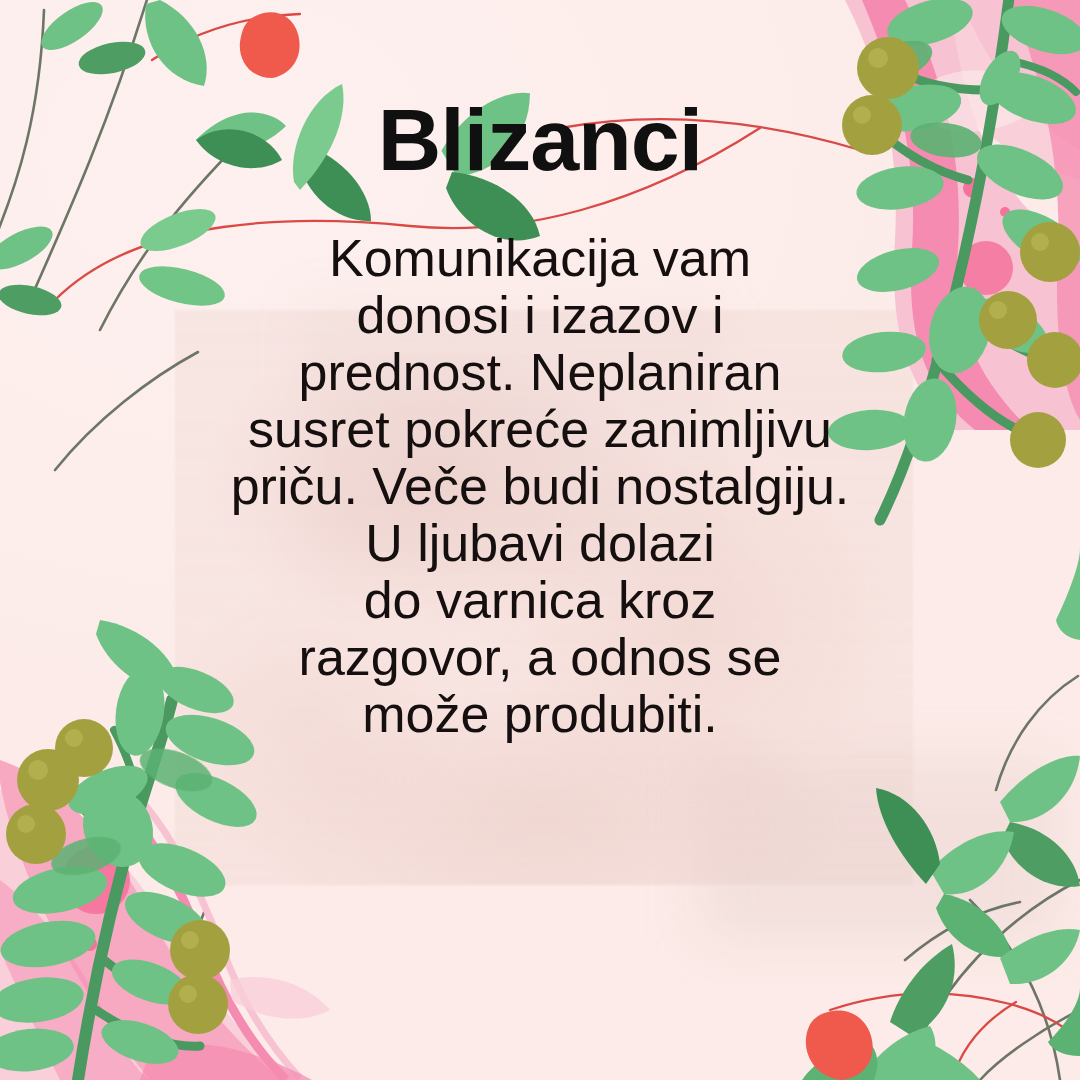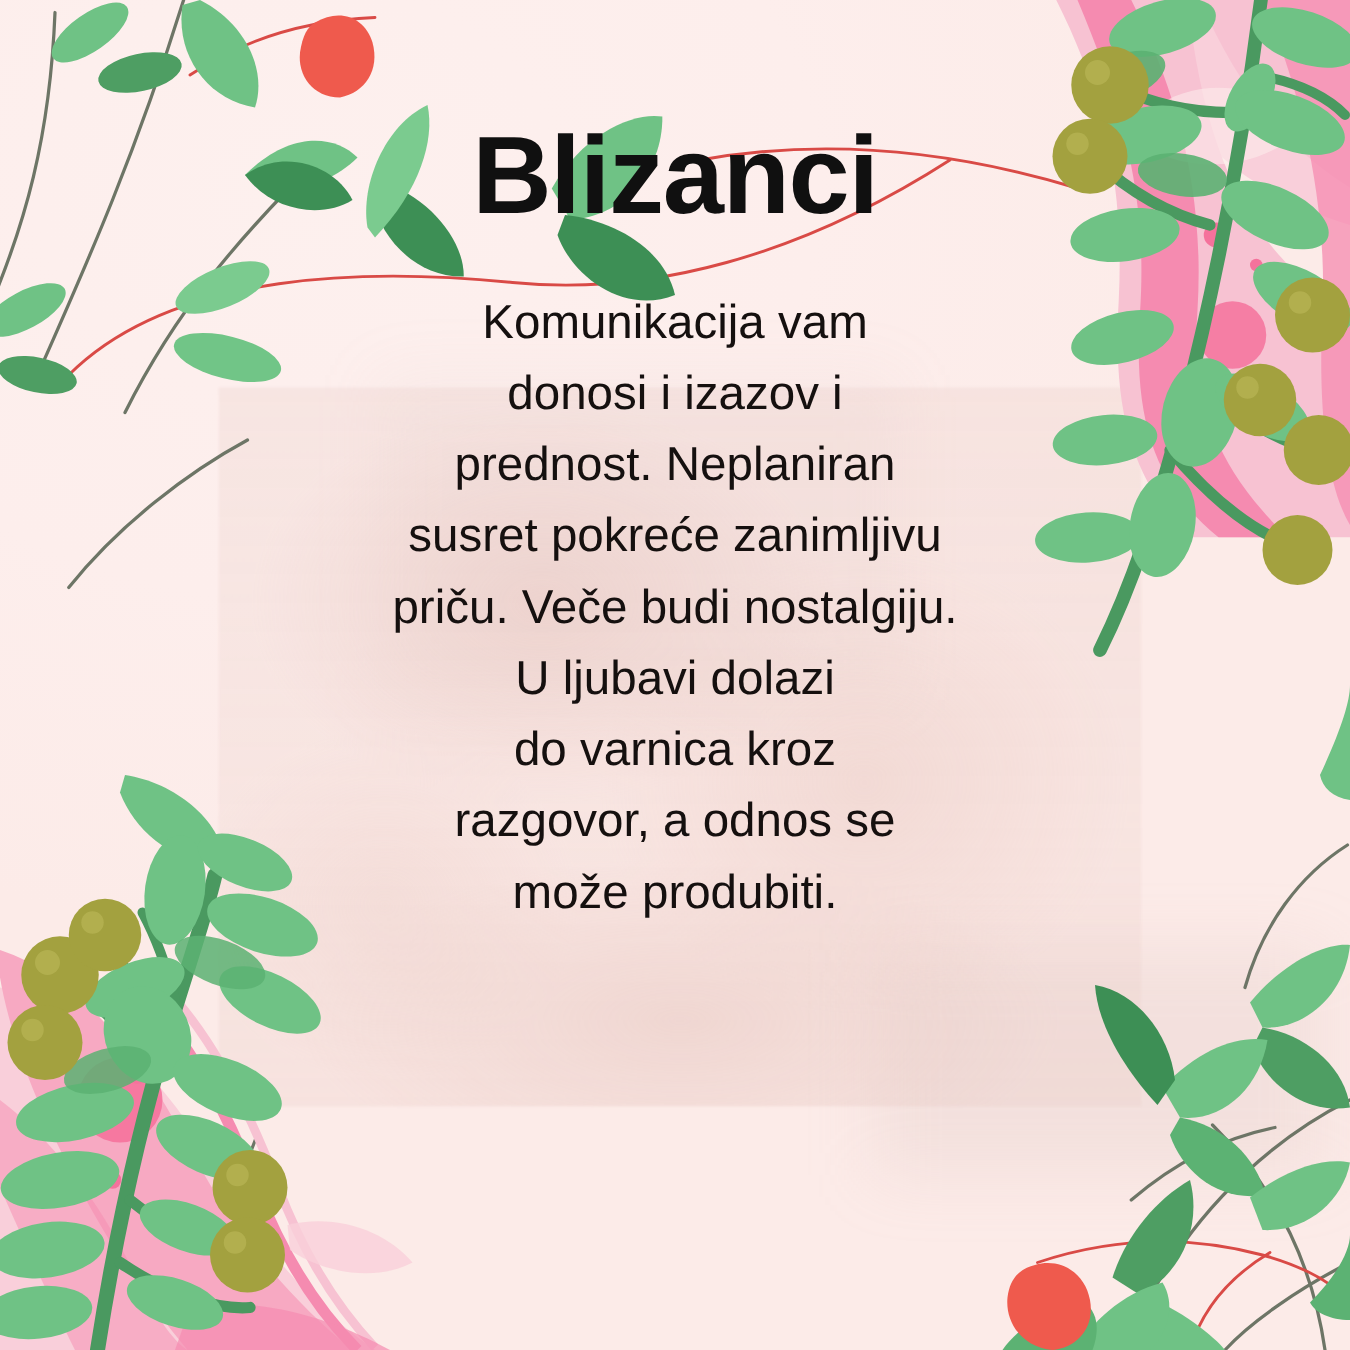"Komunikacija vam" .body-text { font-size: 38px -> 52px }
